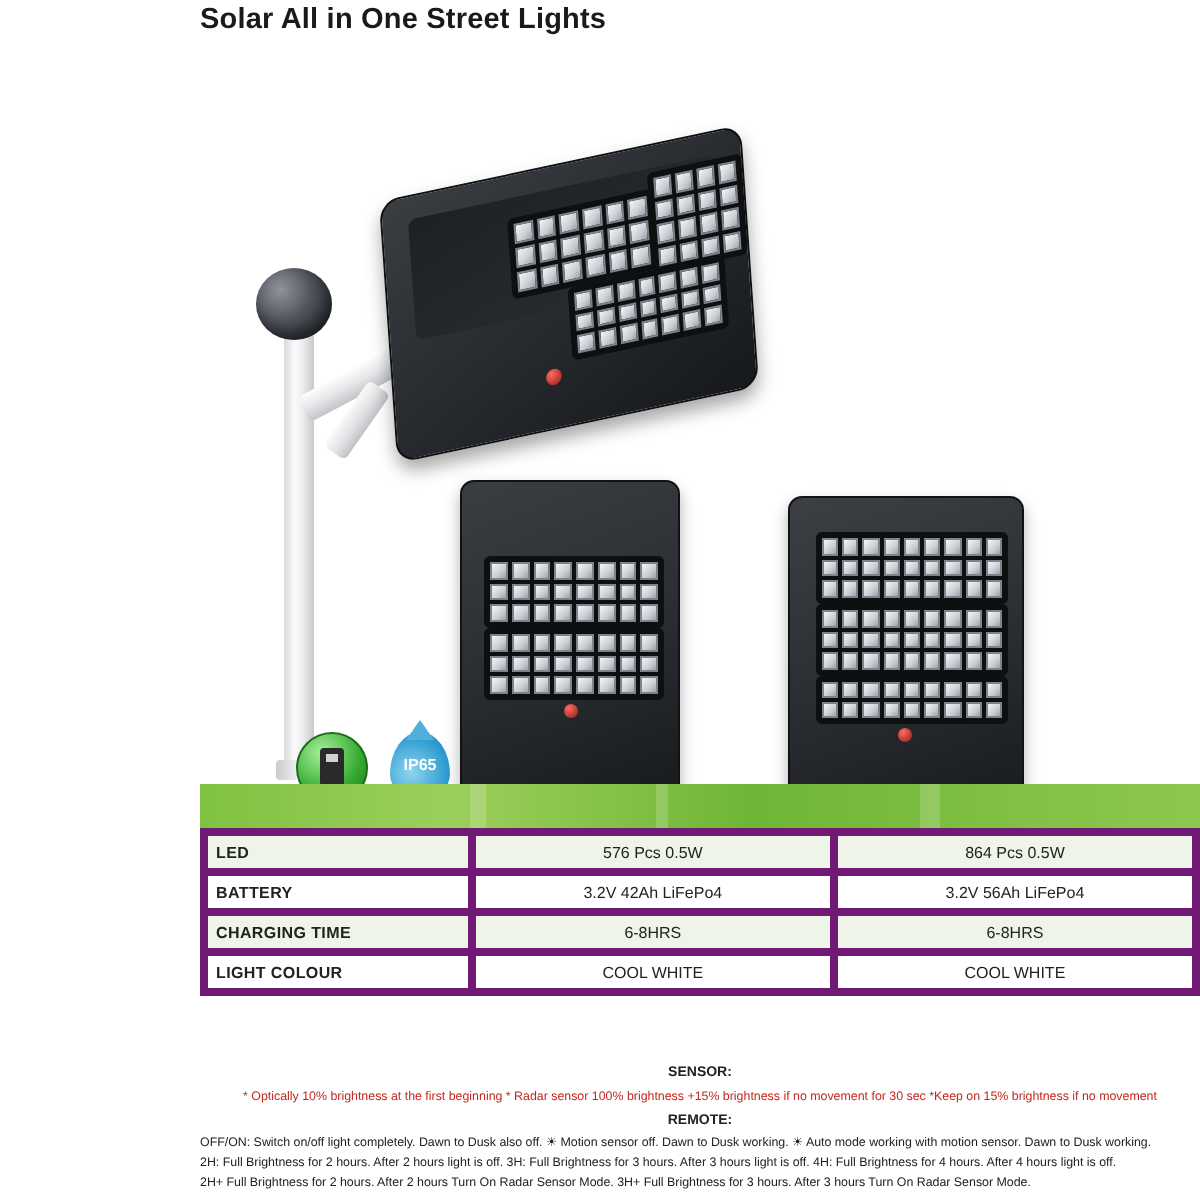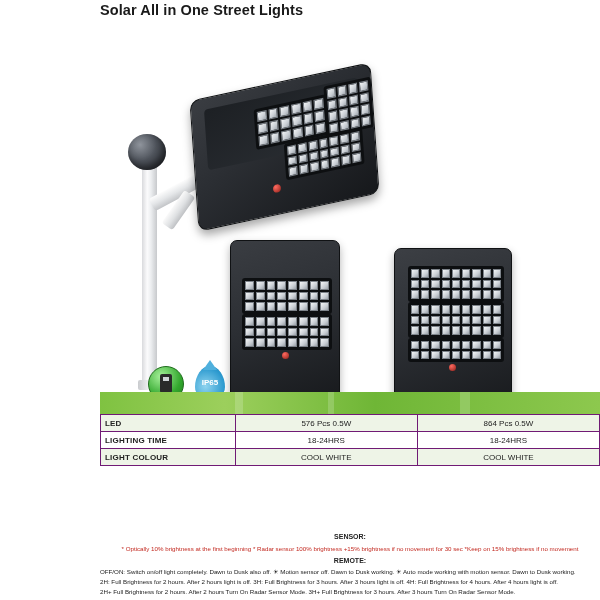"LED" table.spec td { border: 1px solid #701a75 -> 4px solid #701a75 }
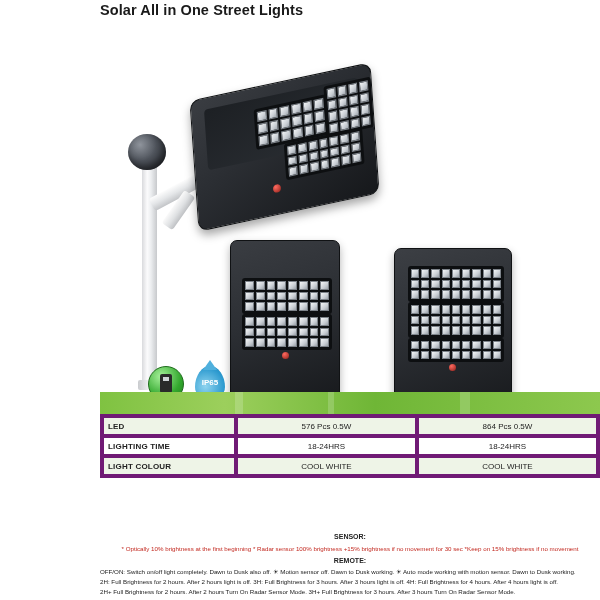"BATTERY" tr { html: none -> <tr> <td>BATTERY</td> <td>3.2V 42Ah LiFePo4</td> <td>3.2V 56Ah LiFePo4</td> </tr> }
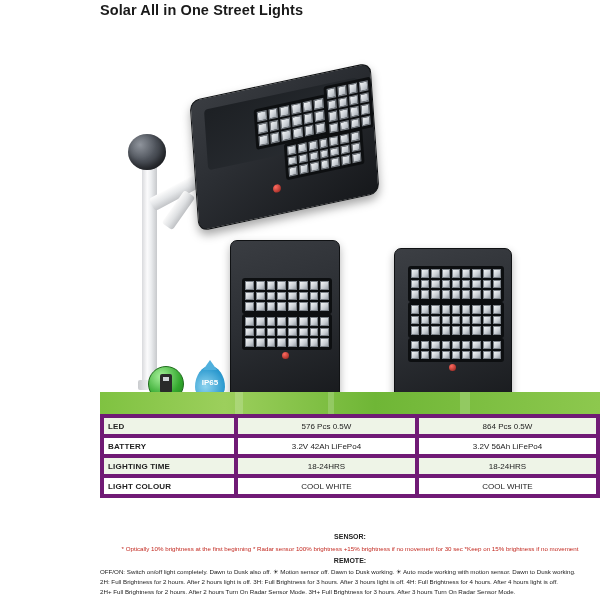"CHARGING TIME" tr { html: none -> <tr> <td>CHARGING TIME</td> <td>6-8HRS</td> <td>6-8HRS</td> </tr> }
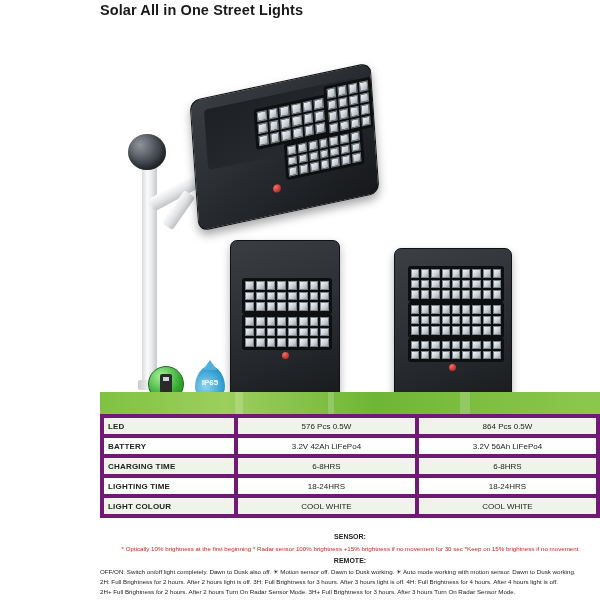"LIGHTING TIME" tr { html: <tr> <td>LIGHTING TIME</td> <td>18-24HRS</td> <td>18-24HRS</td> </tr> -> none }
